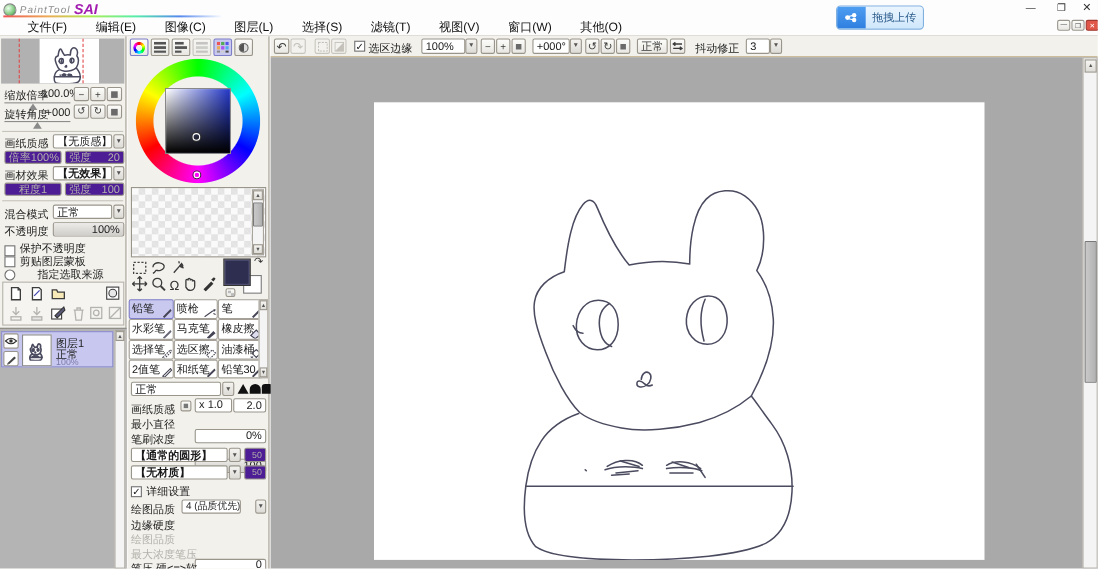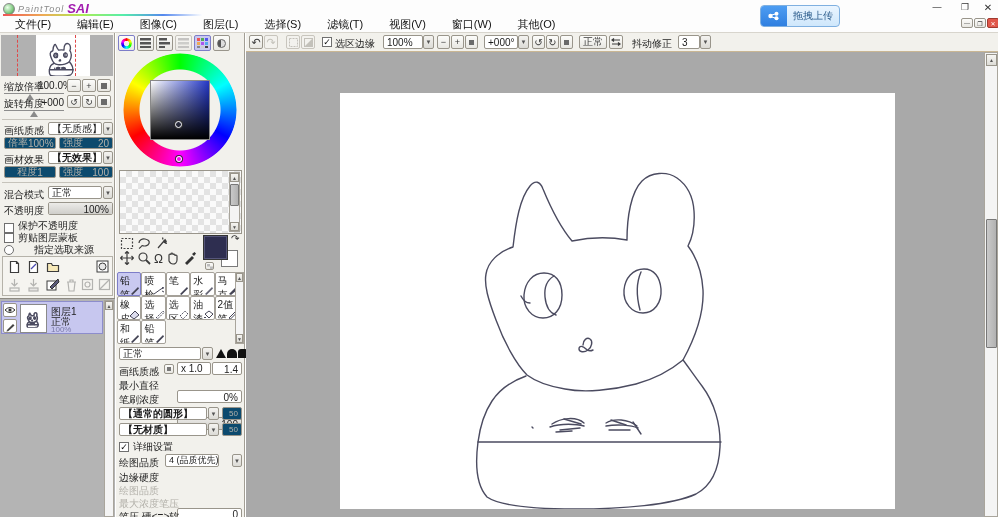"文件(F)" div.ab { padding-left: 2px -> 12px }
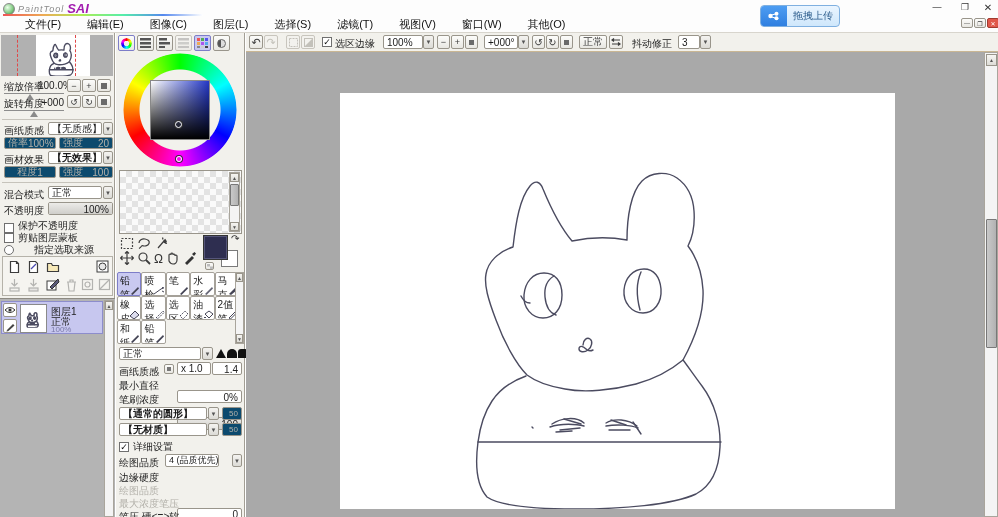"倍率" .box.dis { background: #0c4a6e -> #4c1d95 }
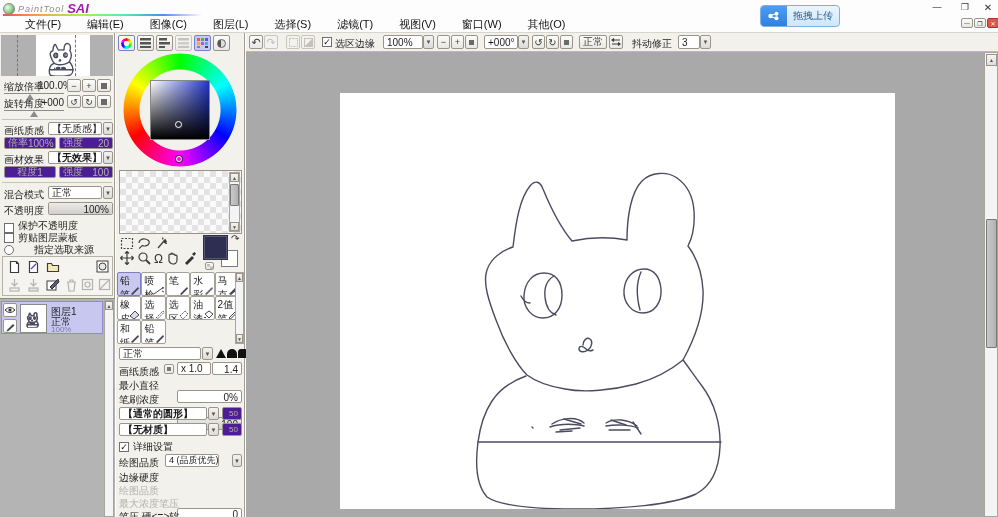"铅笔" div.ab { grid-template-columns: repeat(5,1fr) -> repeat(3,1fr) }
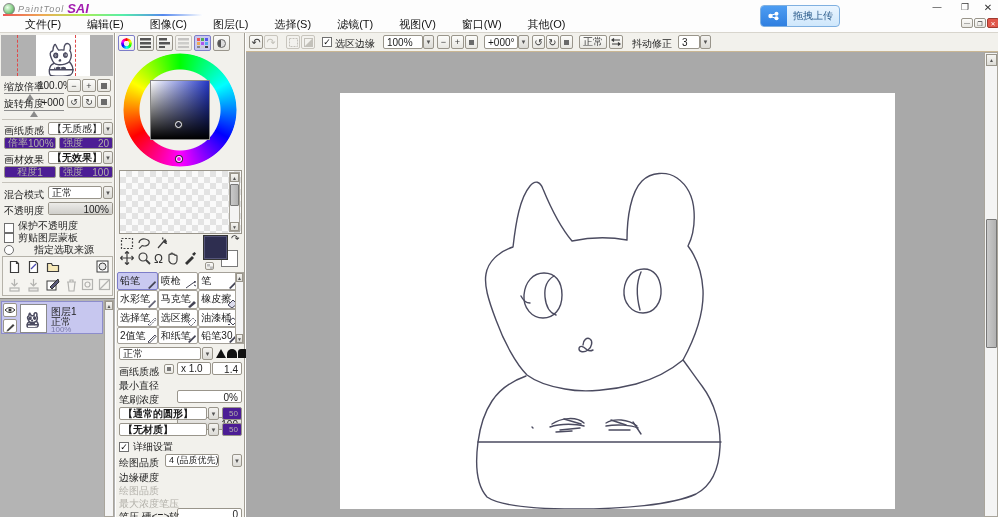"1.4" span.sval { text: 1.4 -> 2.0 }
